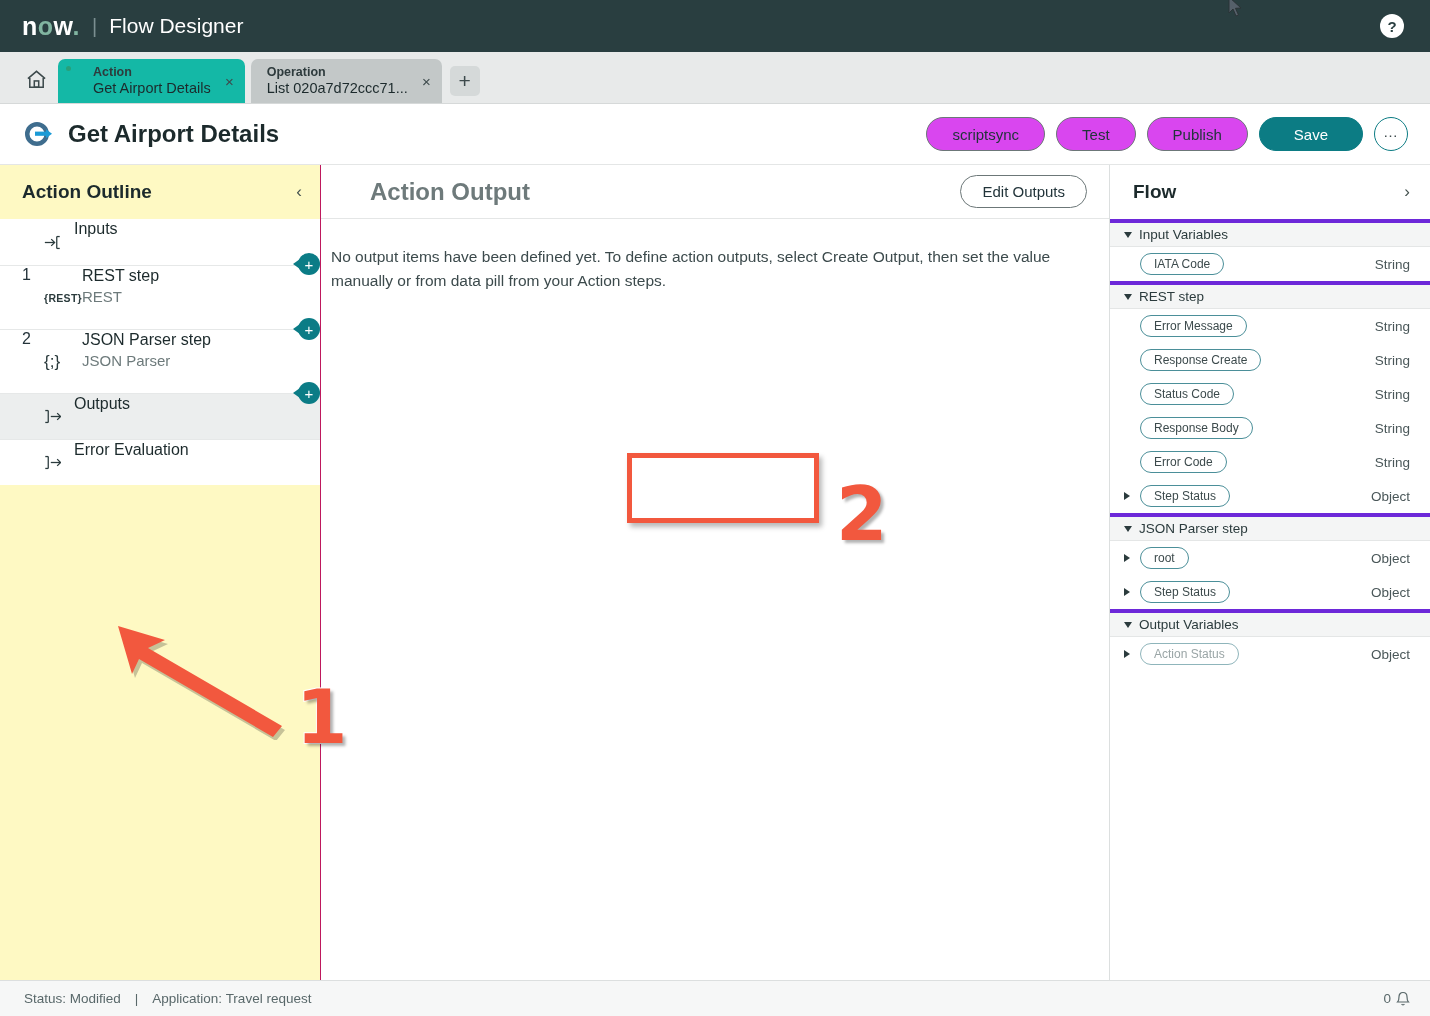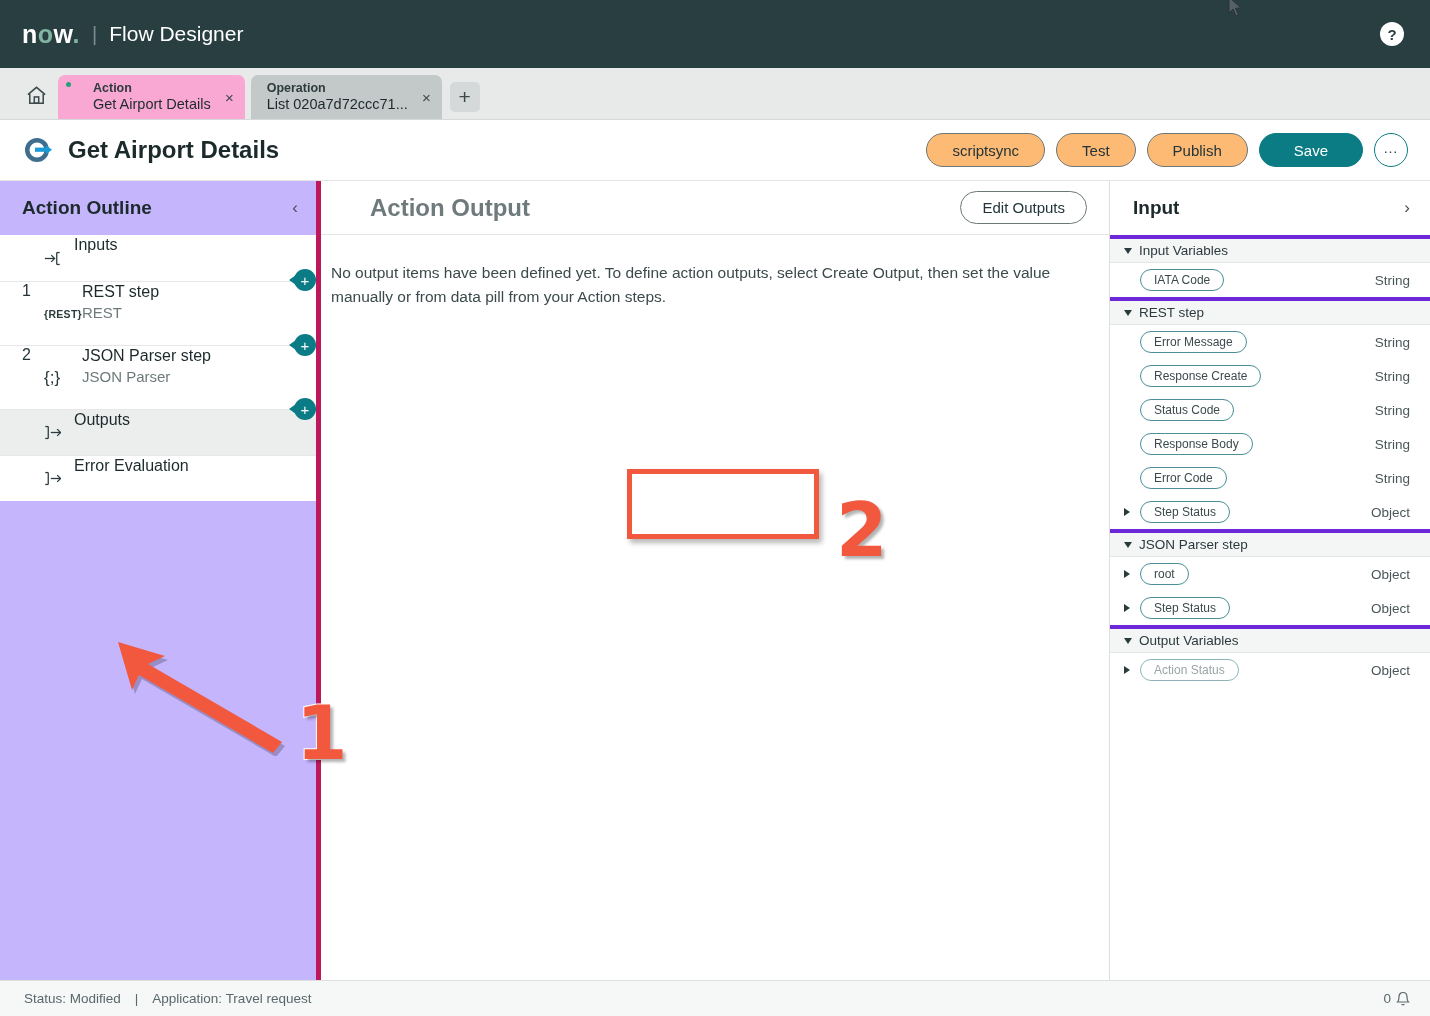"now." .brandbar { height: 68px -> 52px }
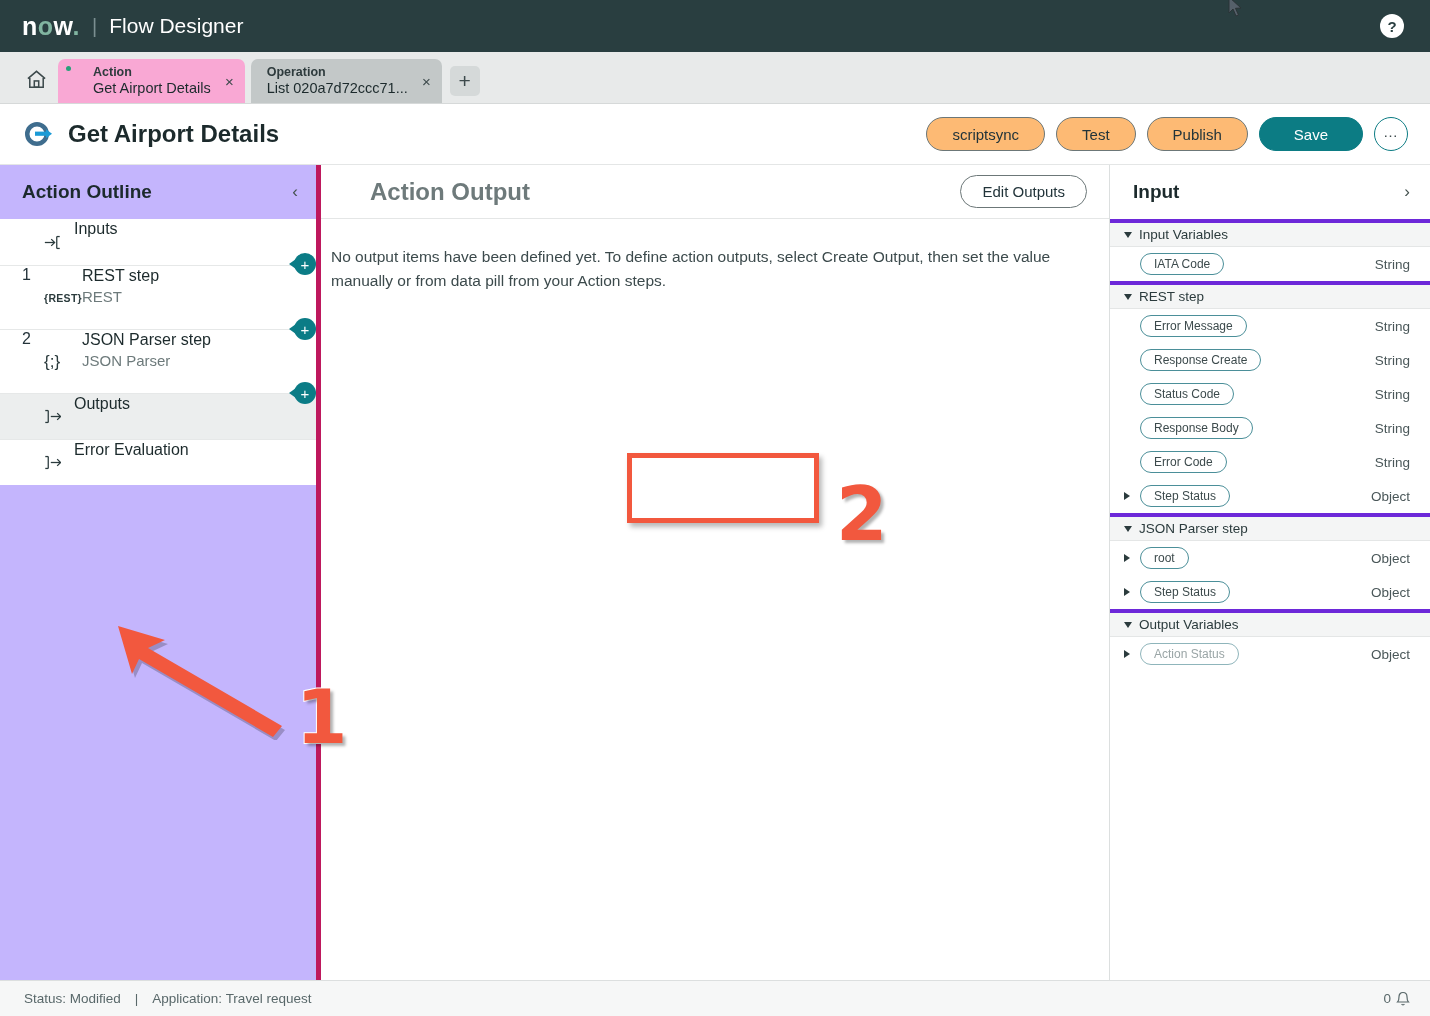"Action" .tab.active { background: #f9a8d4 -> #14b8a6 }
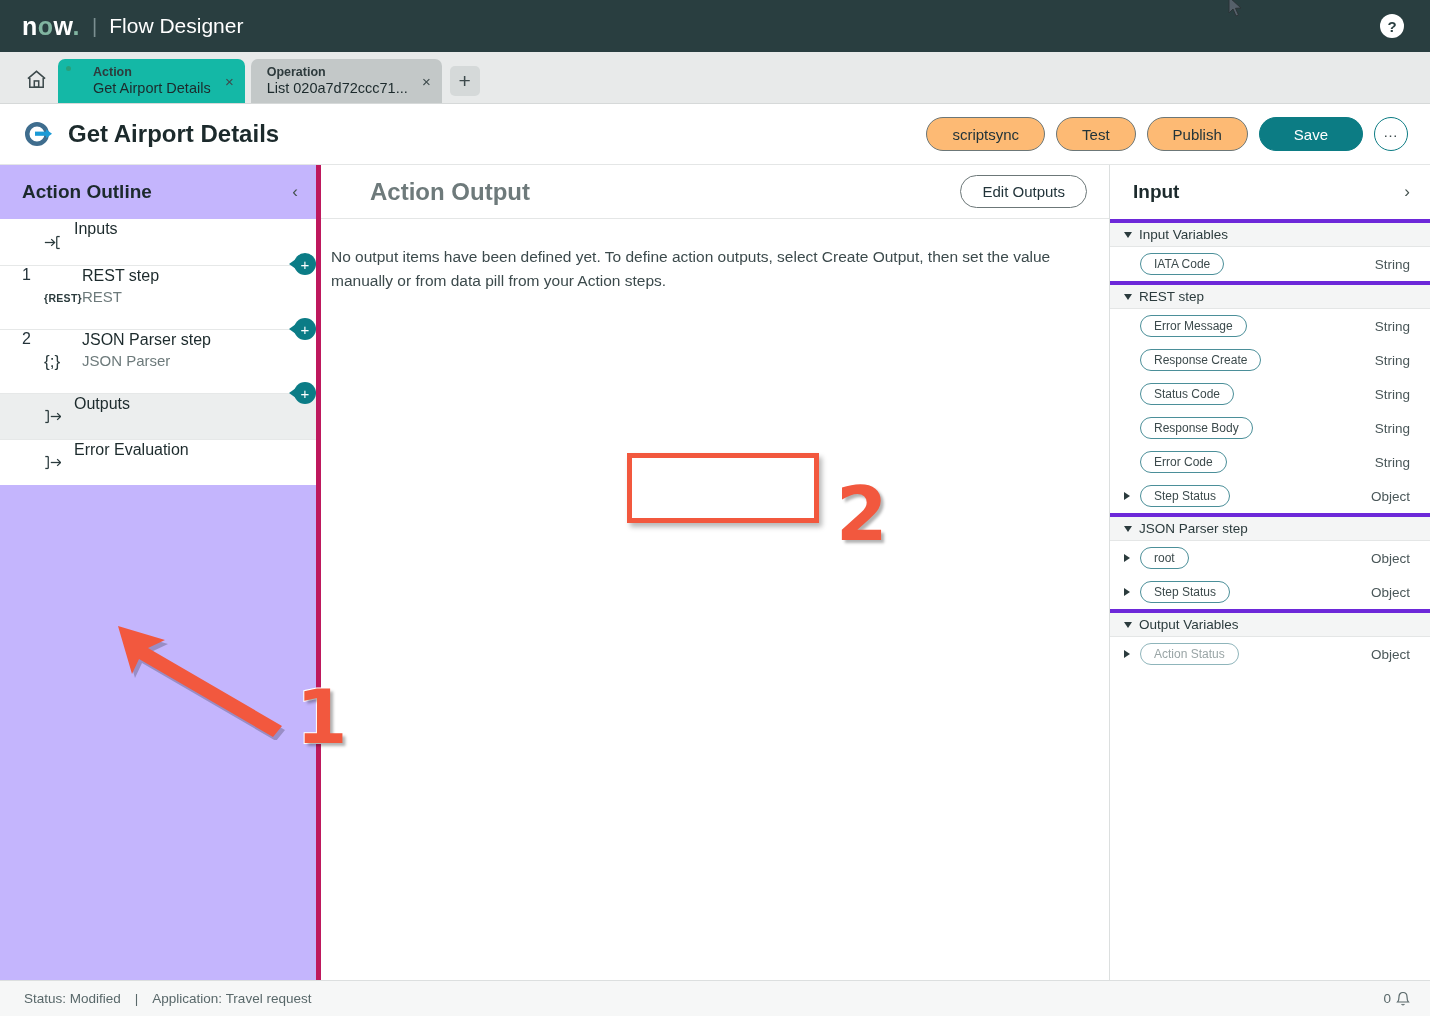"scriptsync" .pill-btn { background: #fdba74 -> #d946ef }
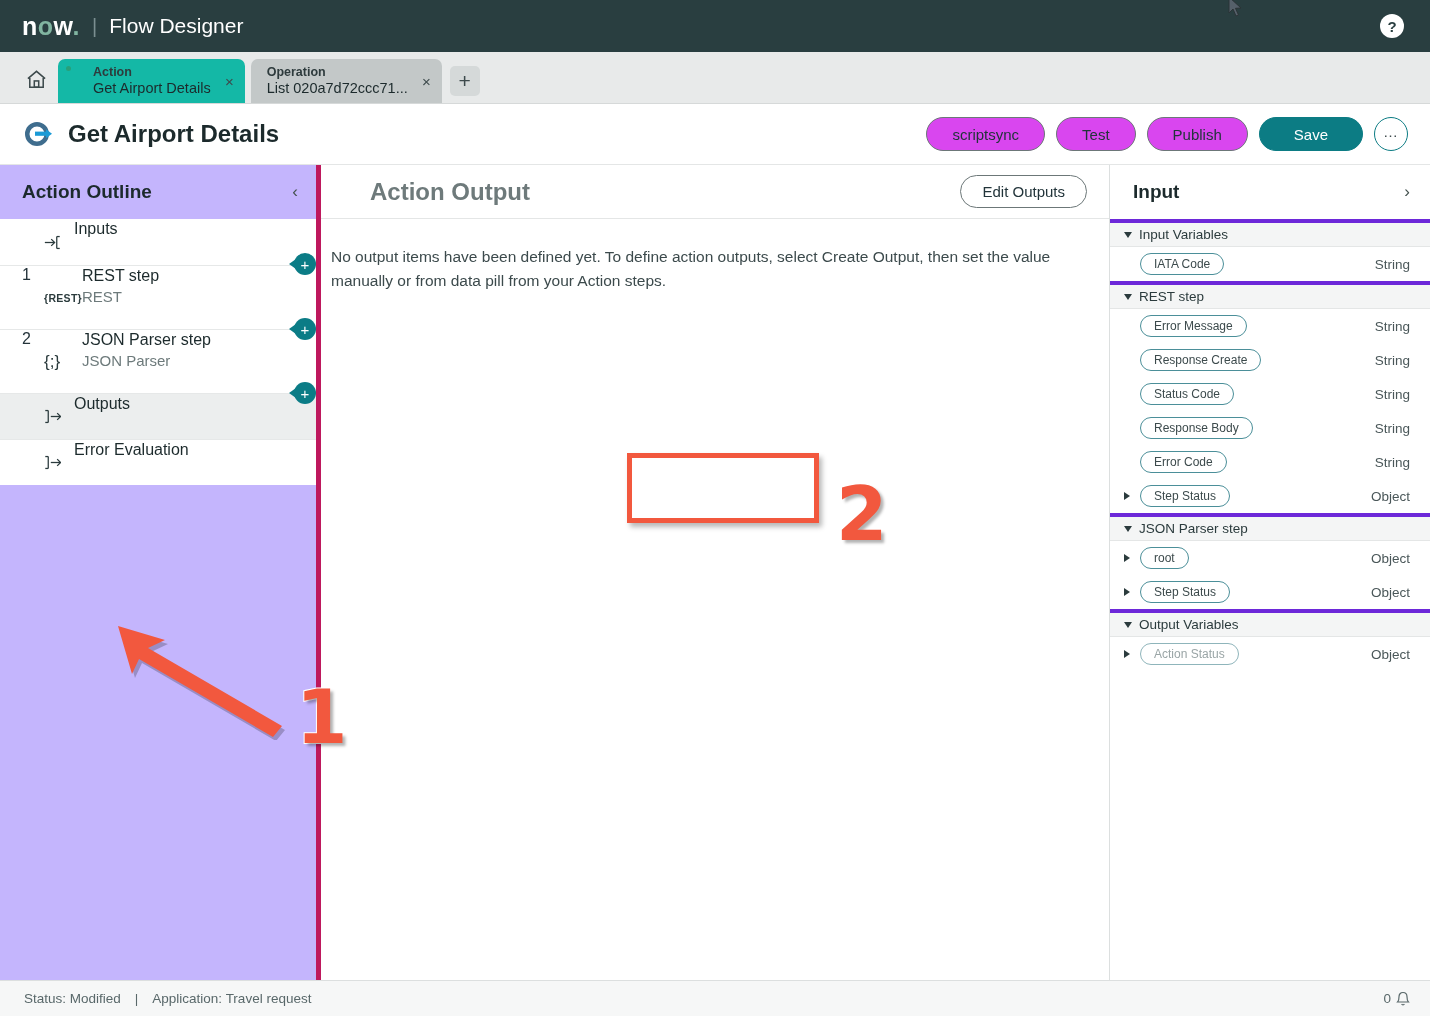"Action Outline" .sidebar { background: #c4b5fd -> #fef9c3; border-right: 5px solid #be185d -> 1px solid #be185d }
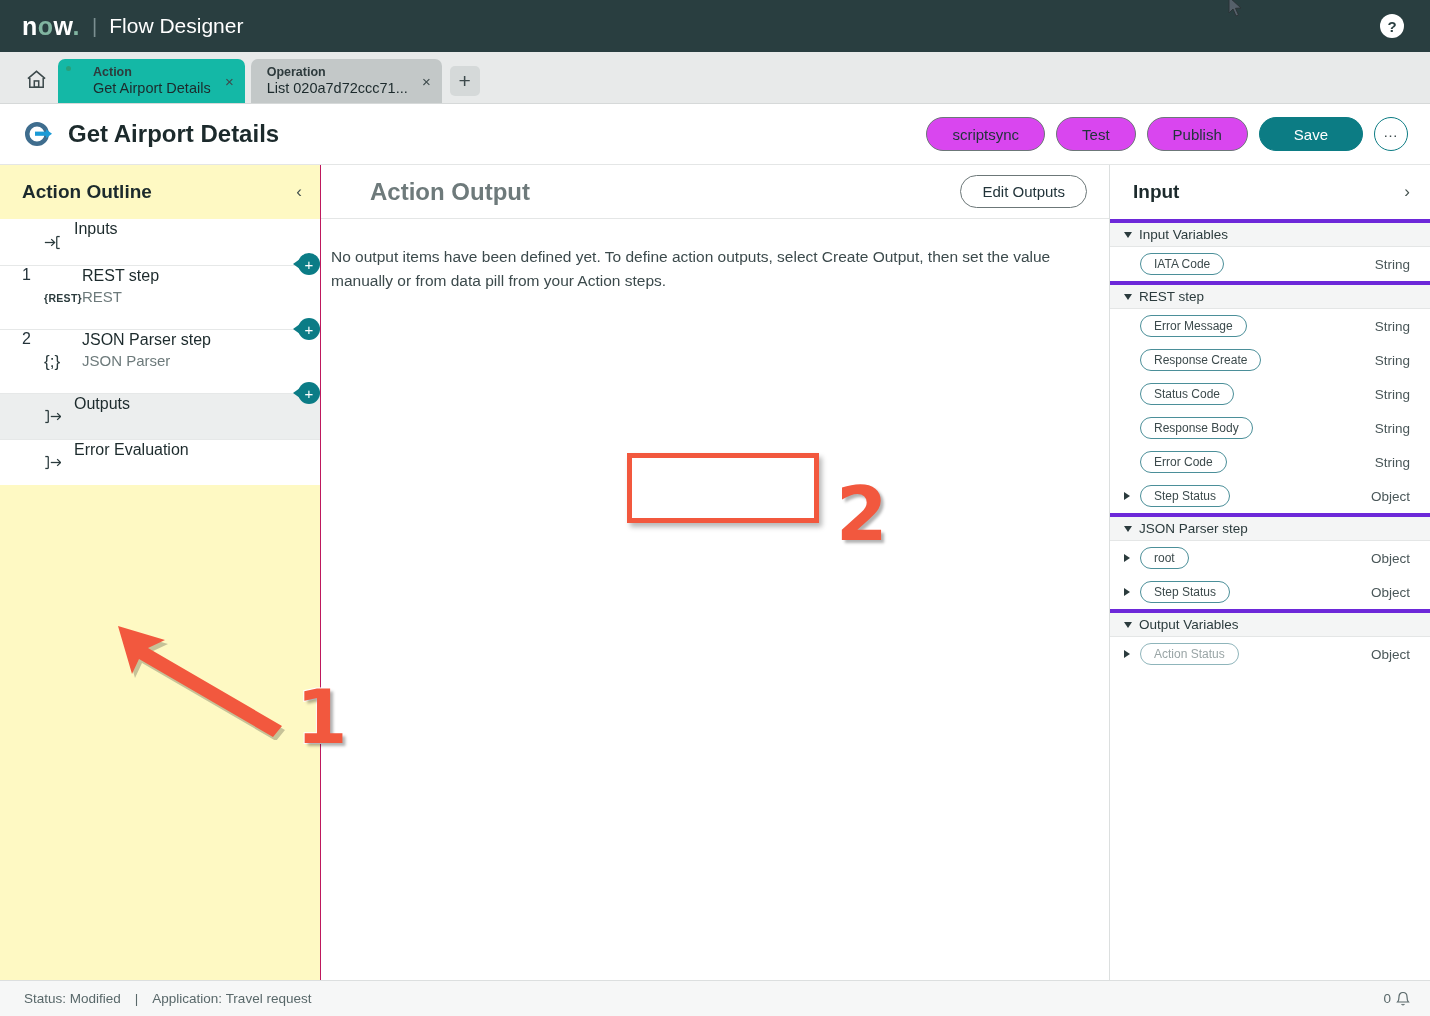"Input" h2 { text: Input -> Flow }
